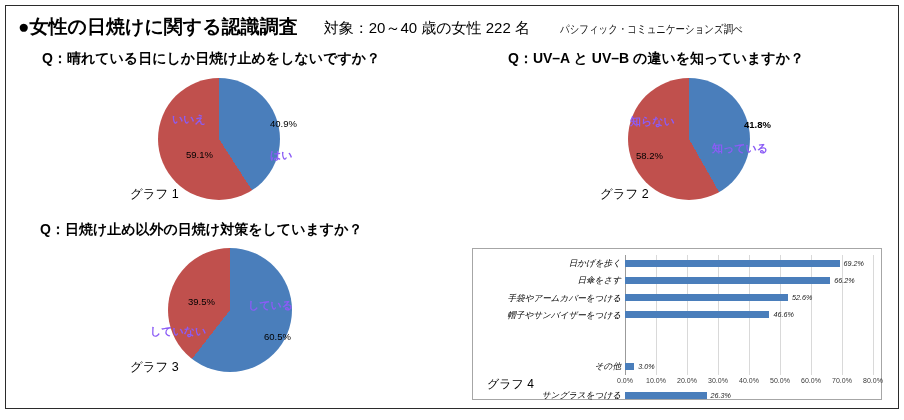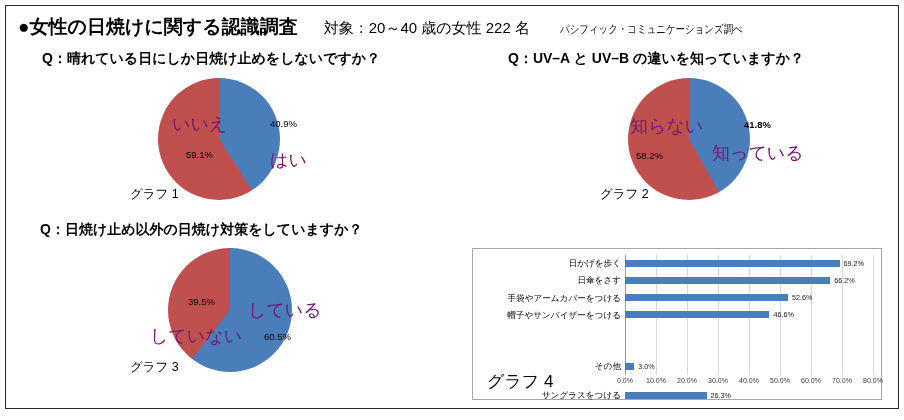"いいえ" .lbl-cat { color: #701a75 -> #8b5cf6; font-size: 18px -> 11px; font-weight: normal -> bold }
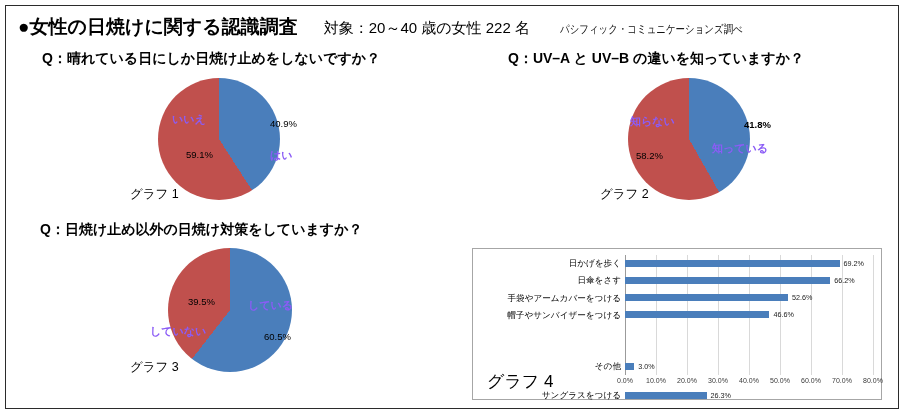"日かげを歩く" .bar-plot { font-style: none -> italic }
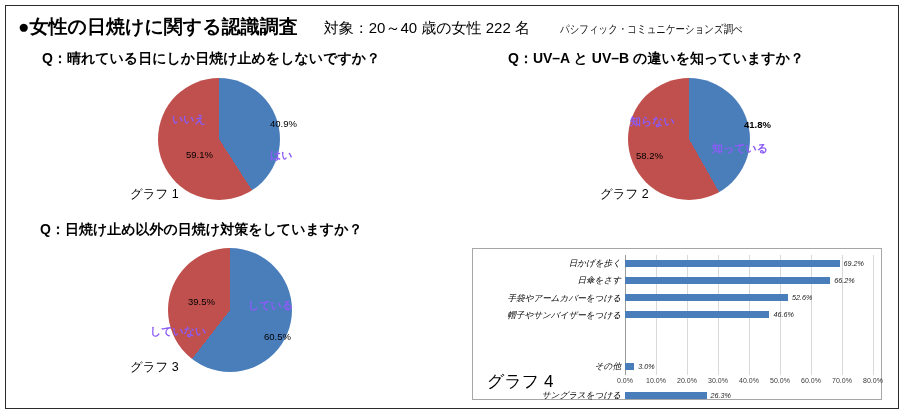"グラフ 4" #graph4-name { font-size: 17px -> 12px }
